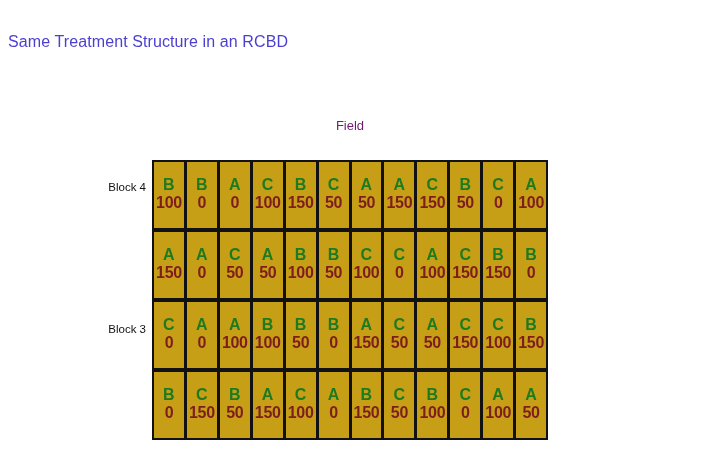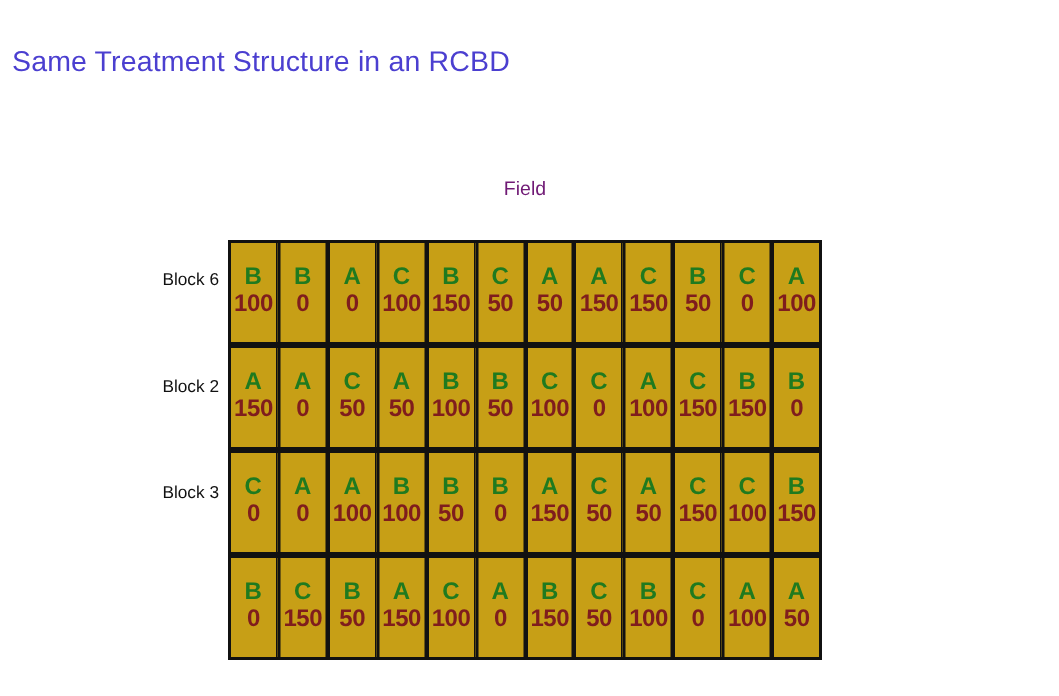"Same Treatment Structure in an" #slide-title { font-size: 19px -> 16px }
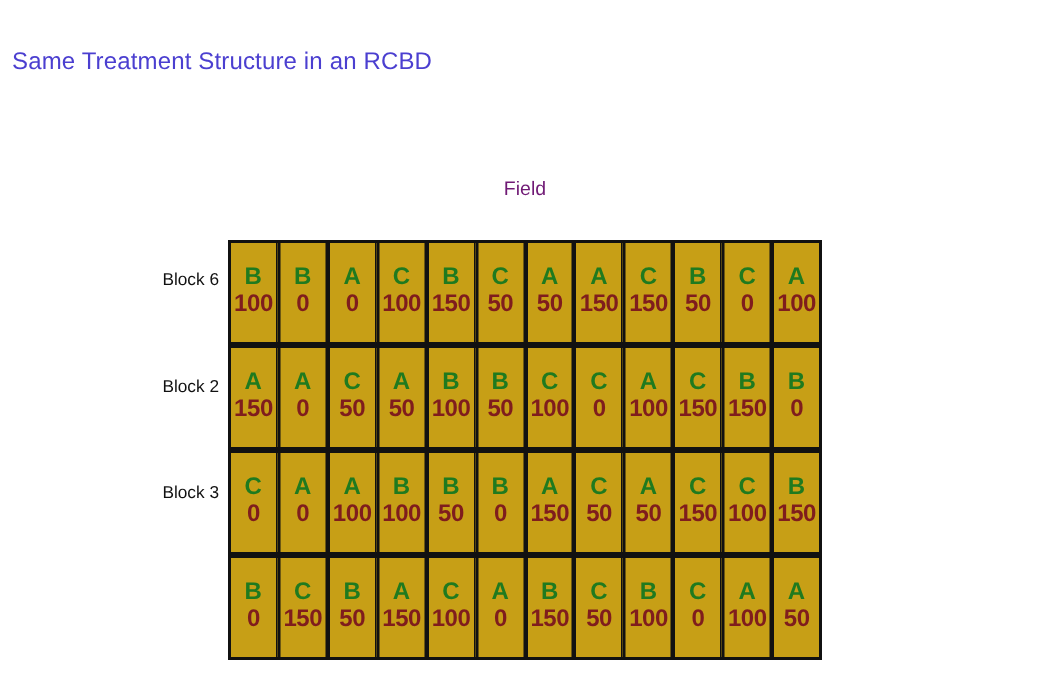"Block 6" div.block-label { text: 6 -> 4 }
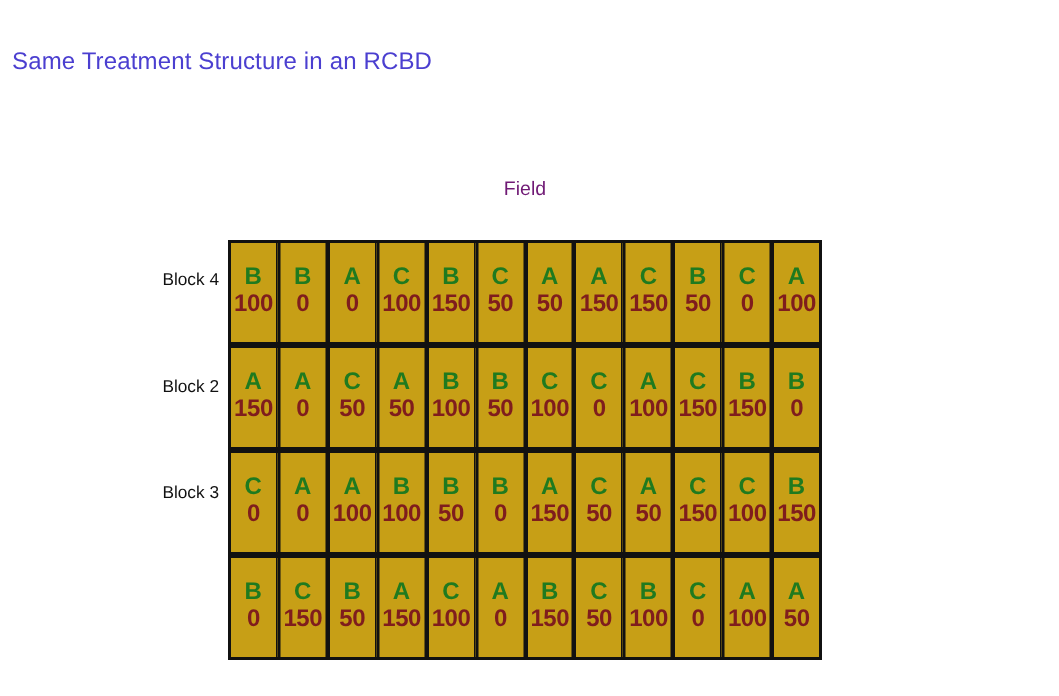"Block 2" div.block-label { html: <div>Block 2</div> -> none }
